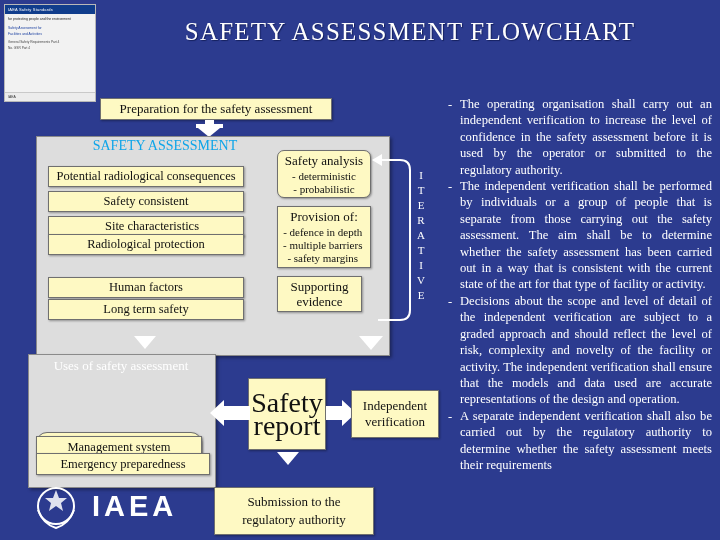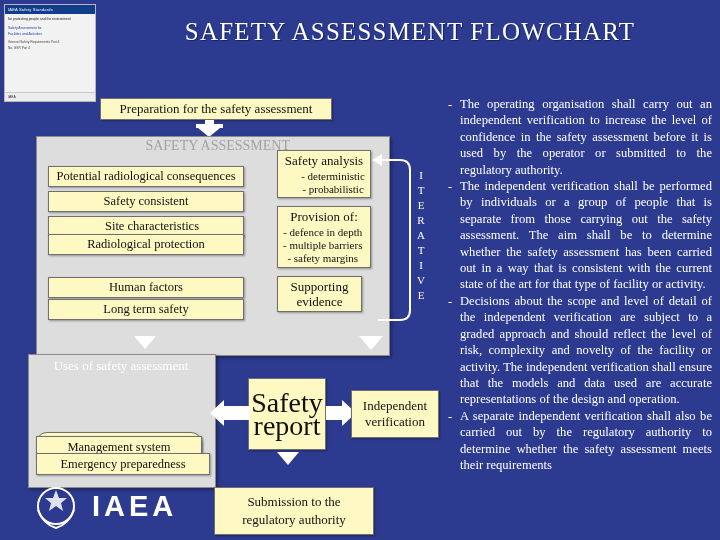"SAFETY ASSESSMENT" div.sa-heading { color: #a3a3a3 -> #0ea5e9; text-align: right -> none }
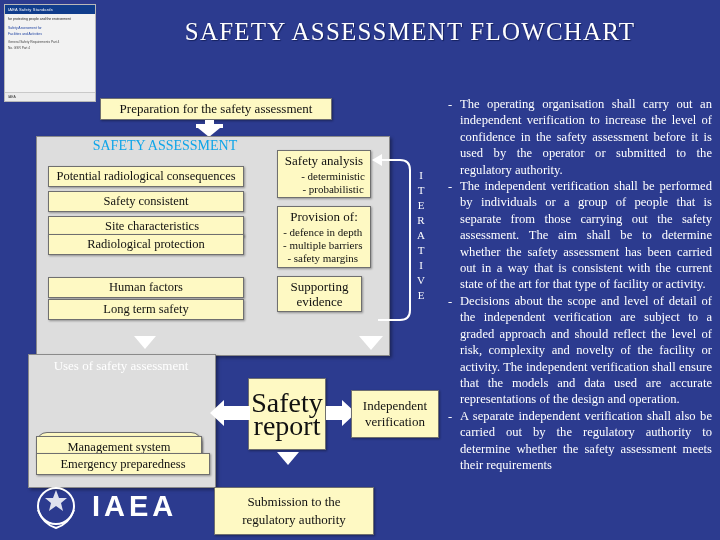"Safety analysis" div.wbox { align-items: flex-end -> center; border-radius: none -> 7px }
